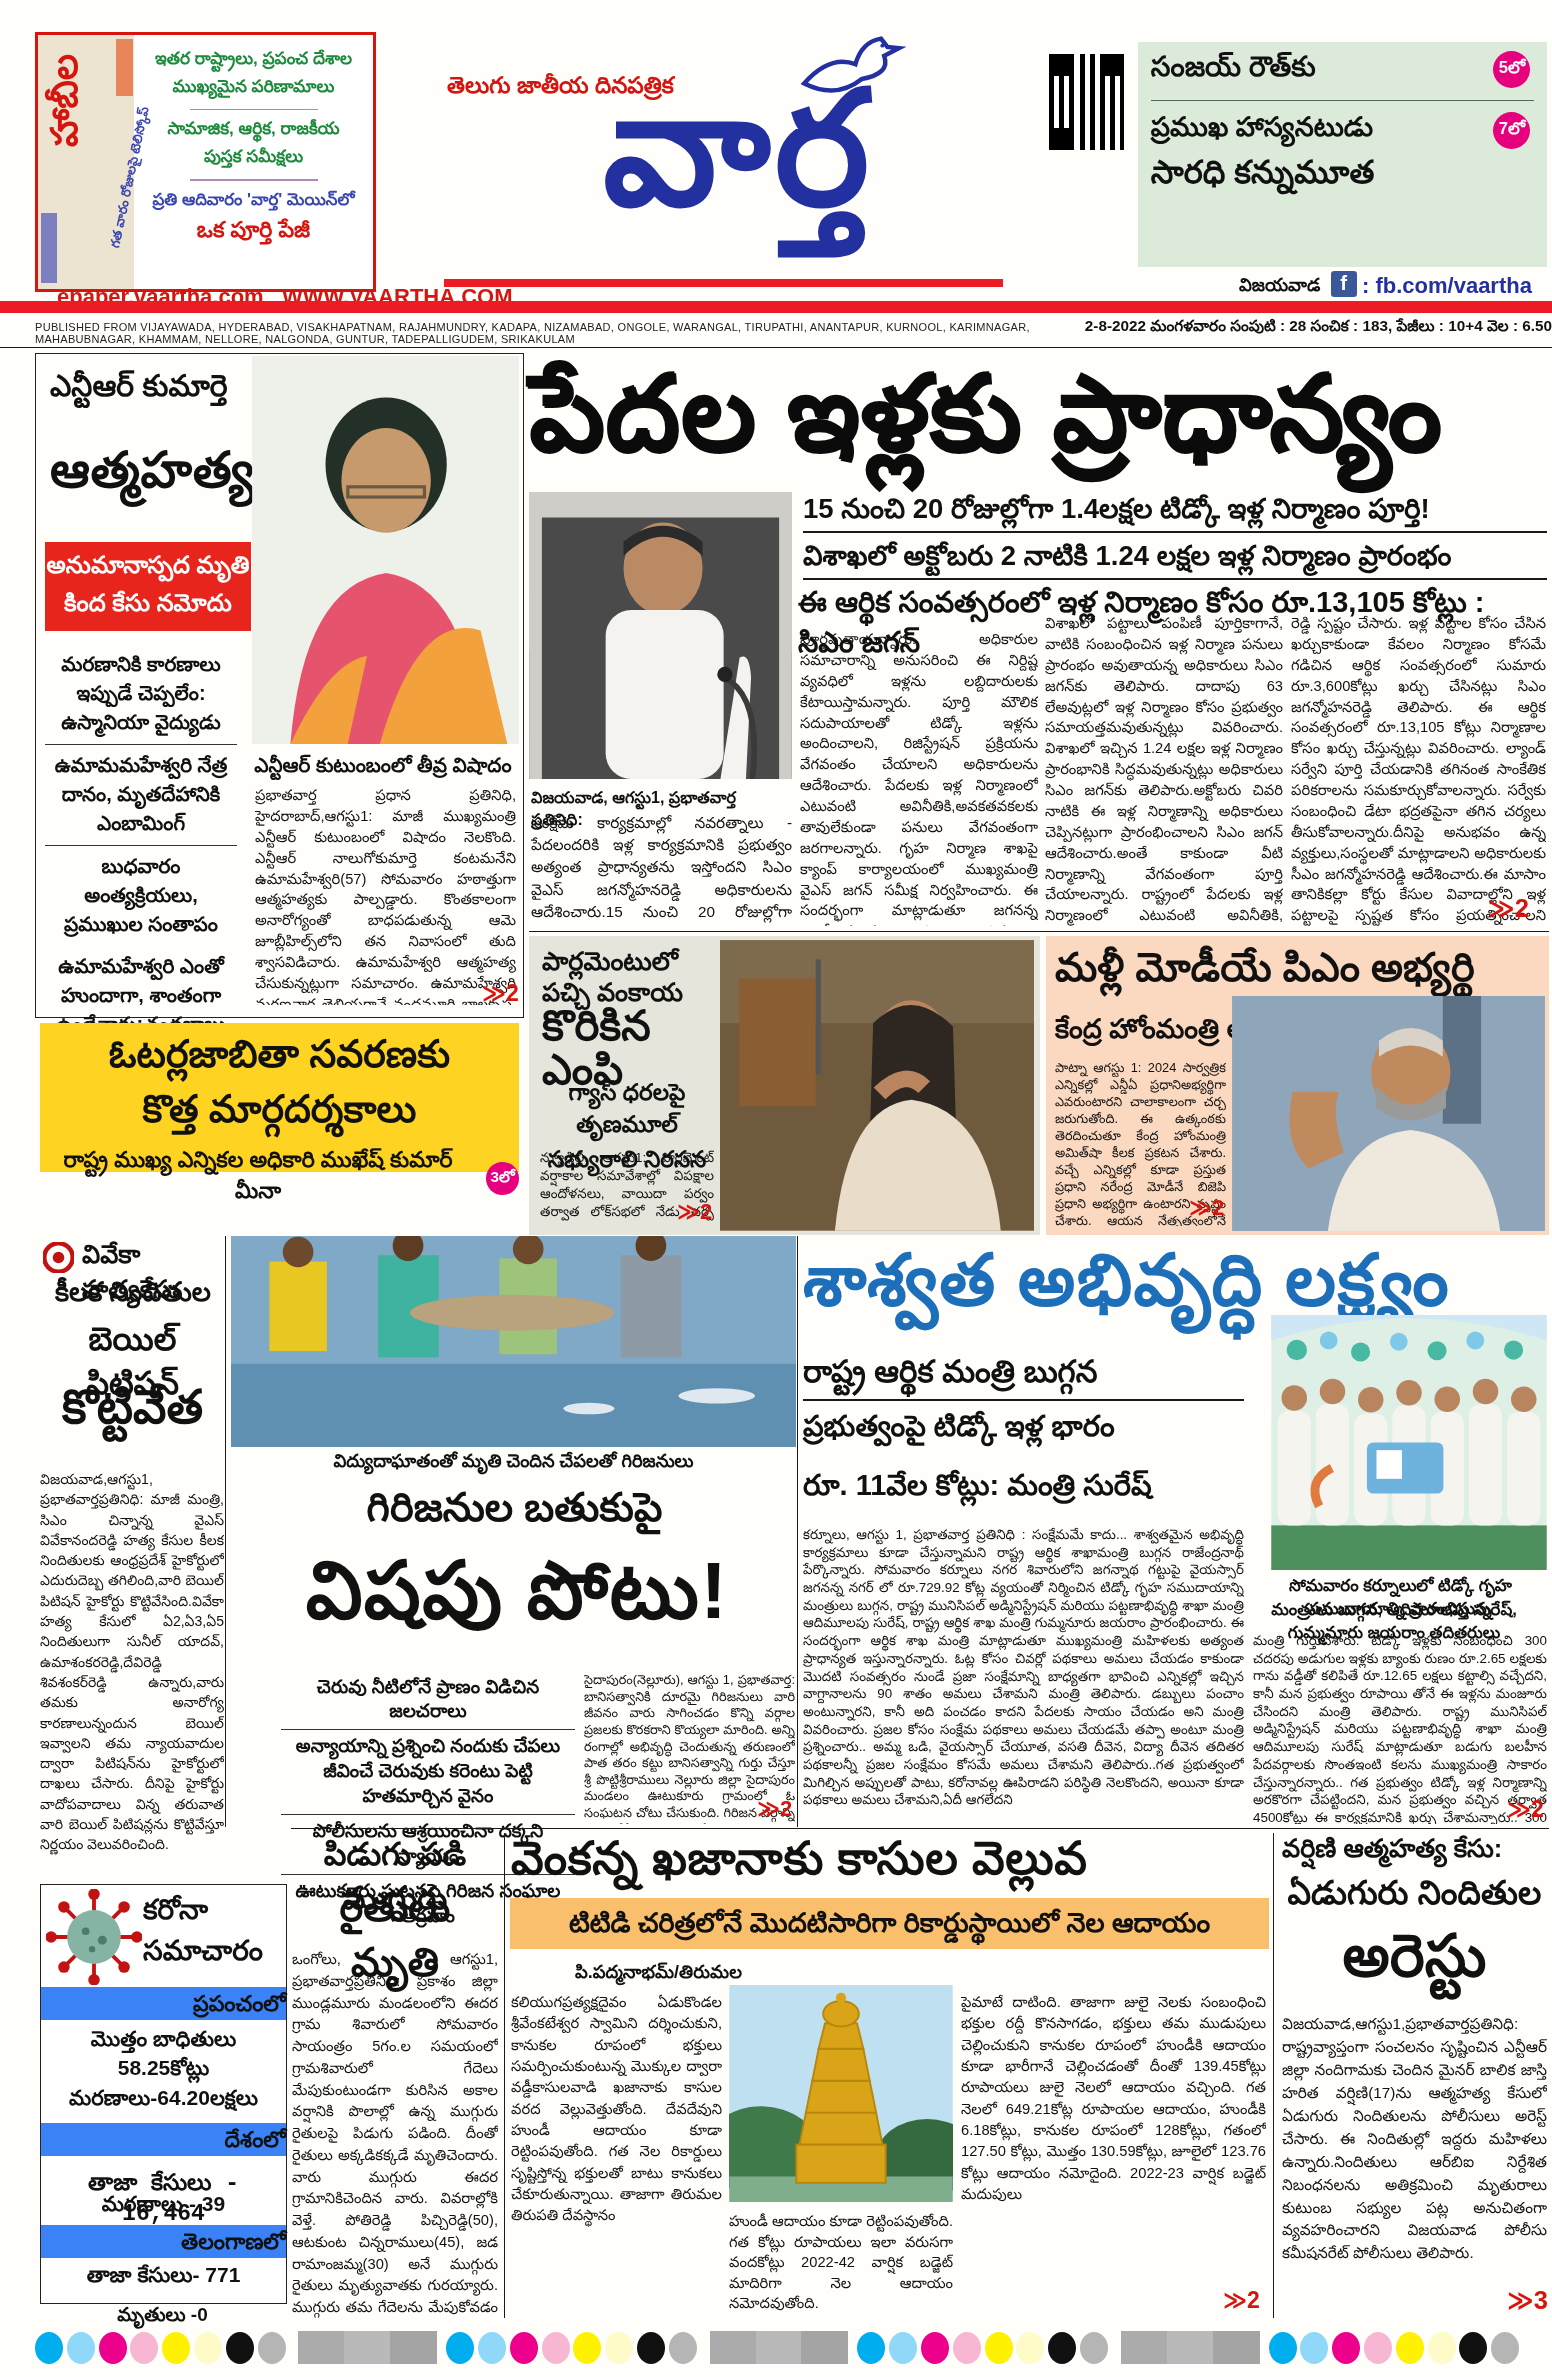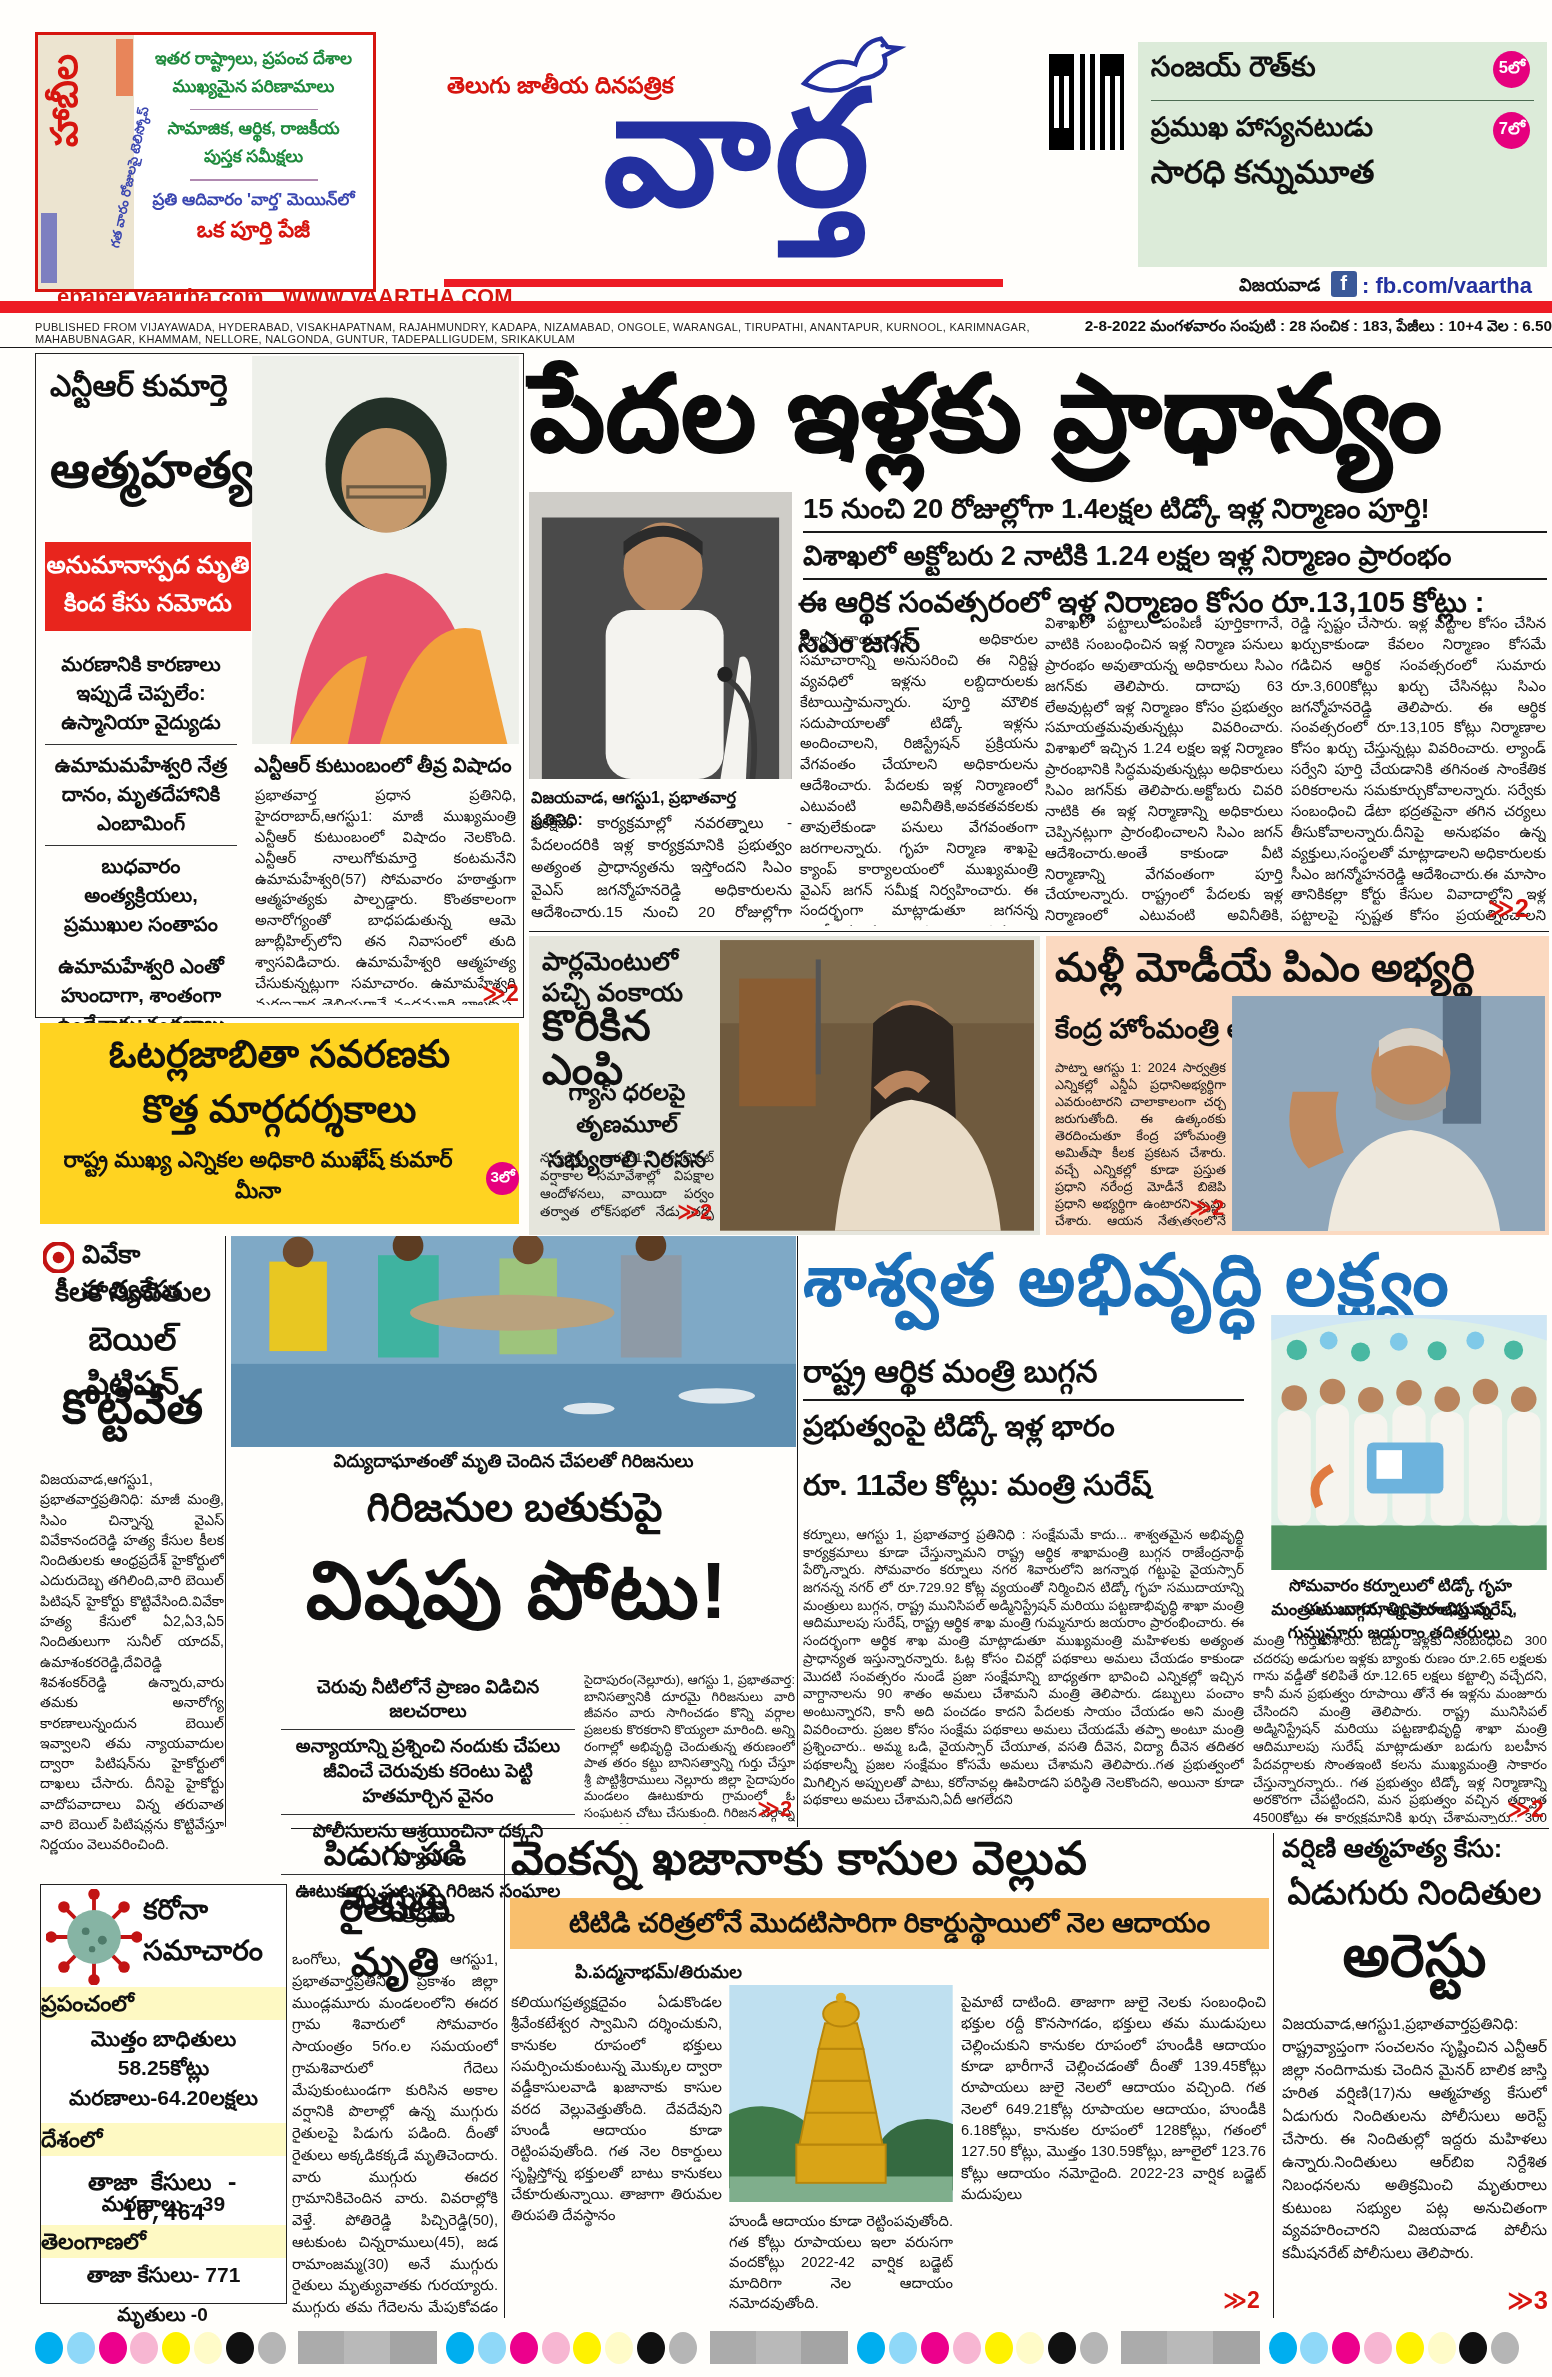"ఓటర్లజాబితా సవరణకు" div.abs { height: 201px -> 149px }
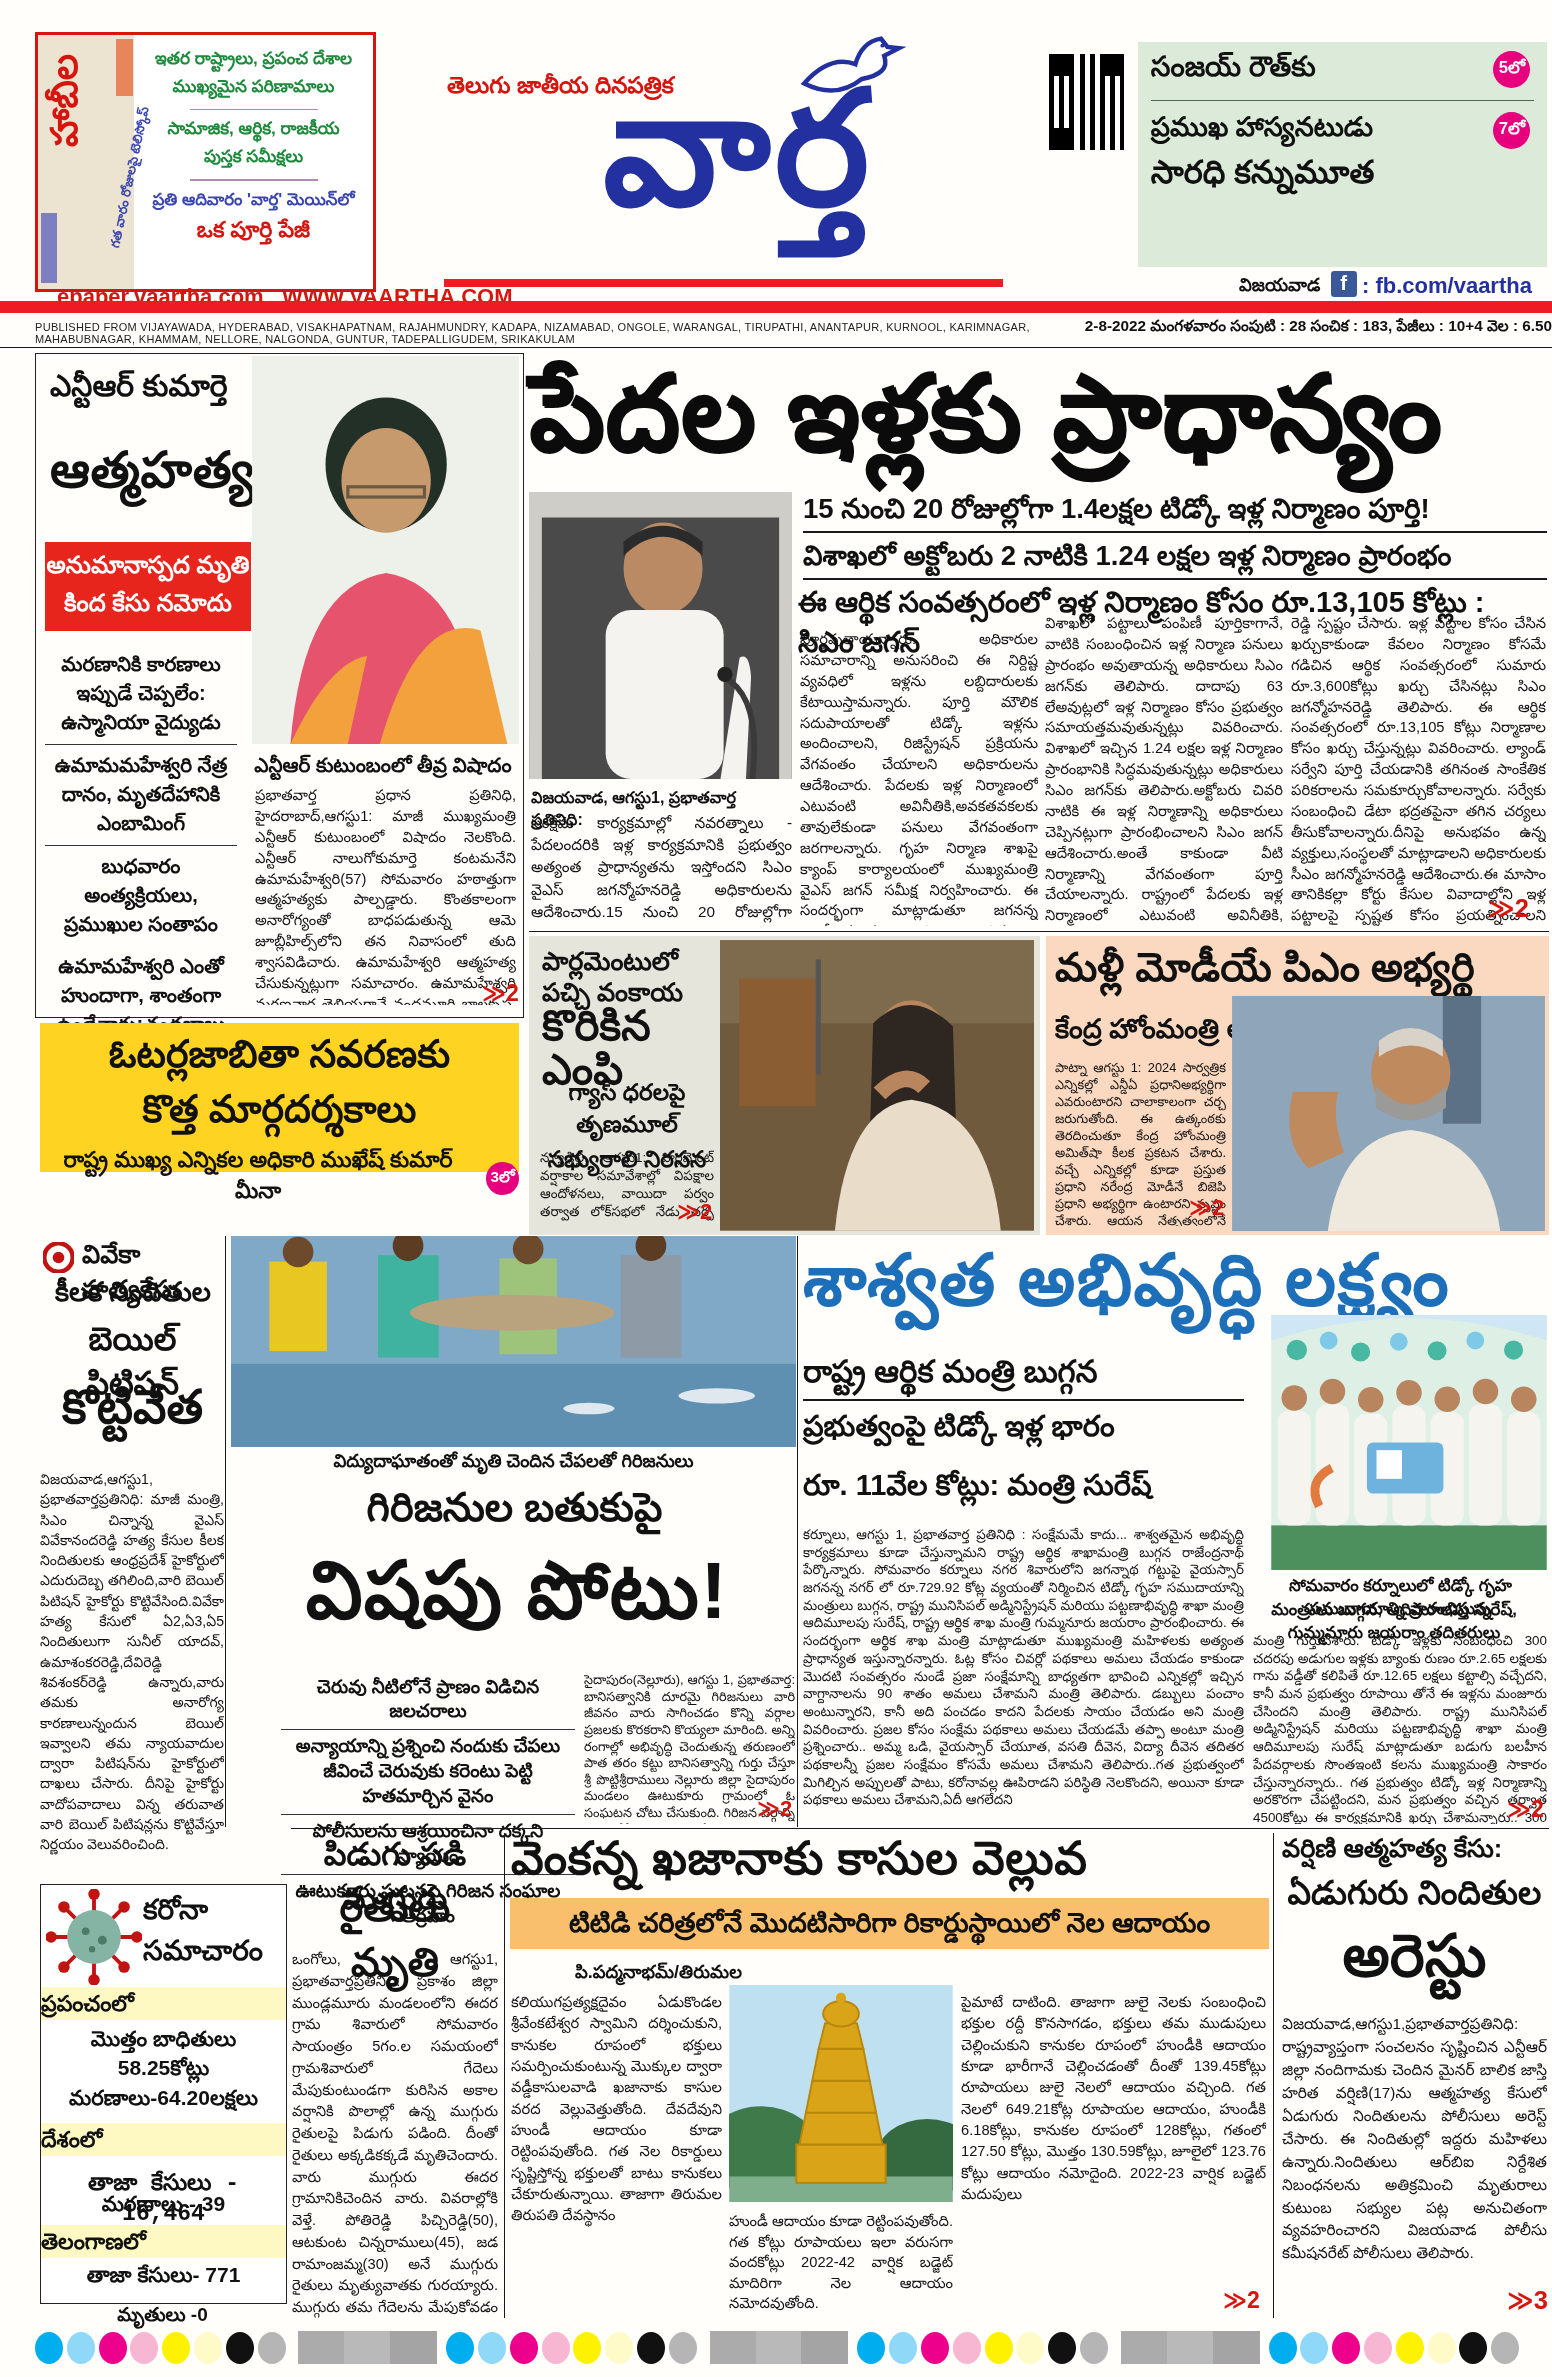"ప్రపంచంలో" .secbar { background: #fef9c3 -> #3b82f6; text-align: left -> right }
